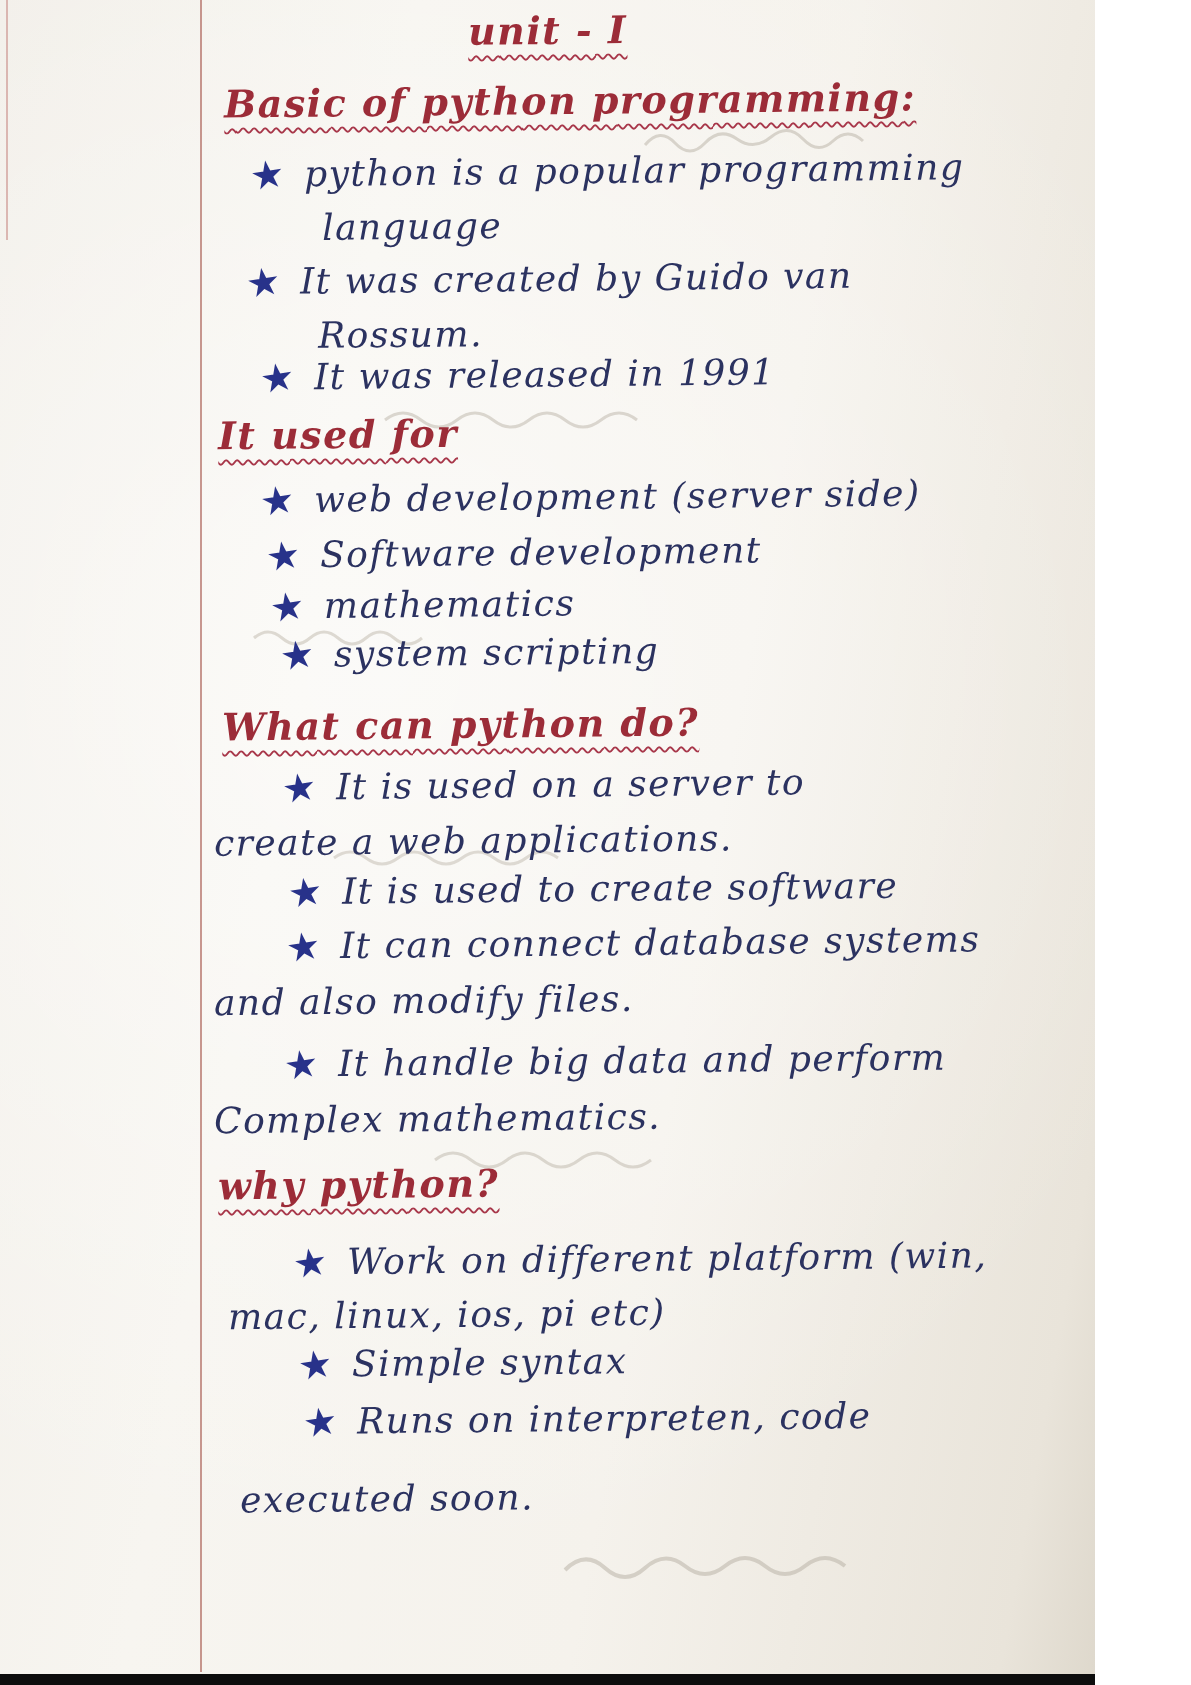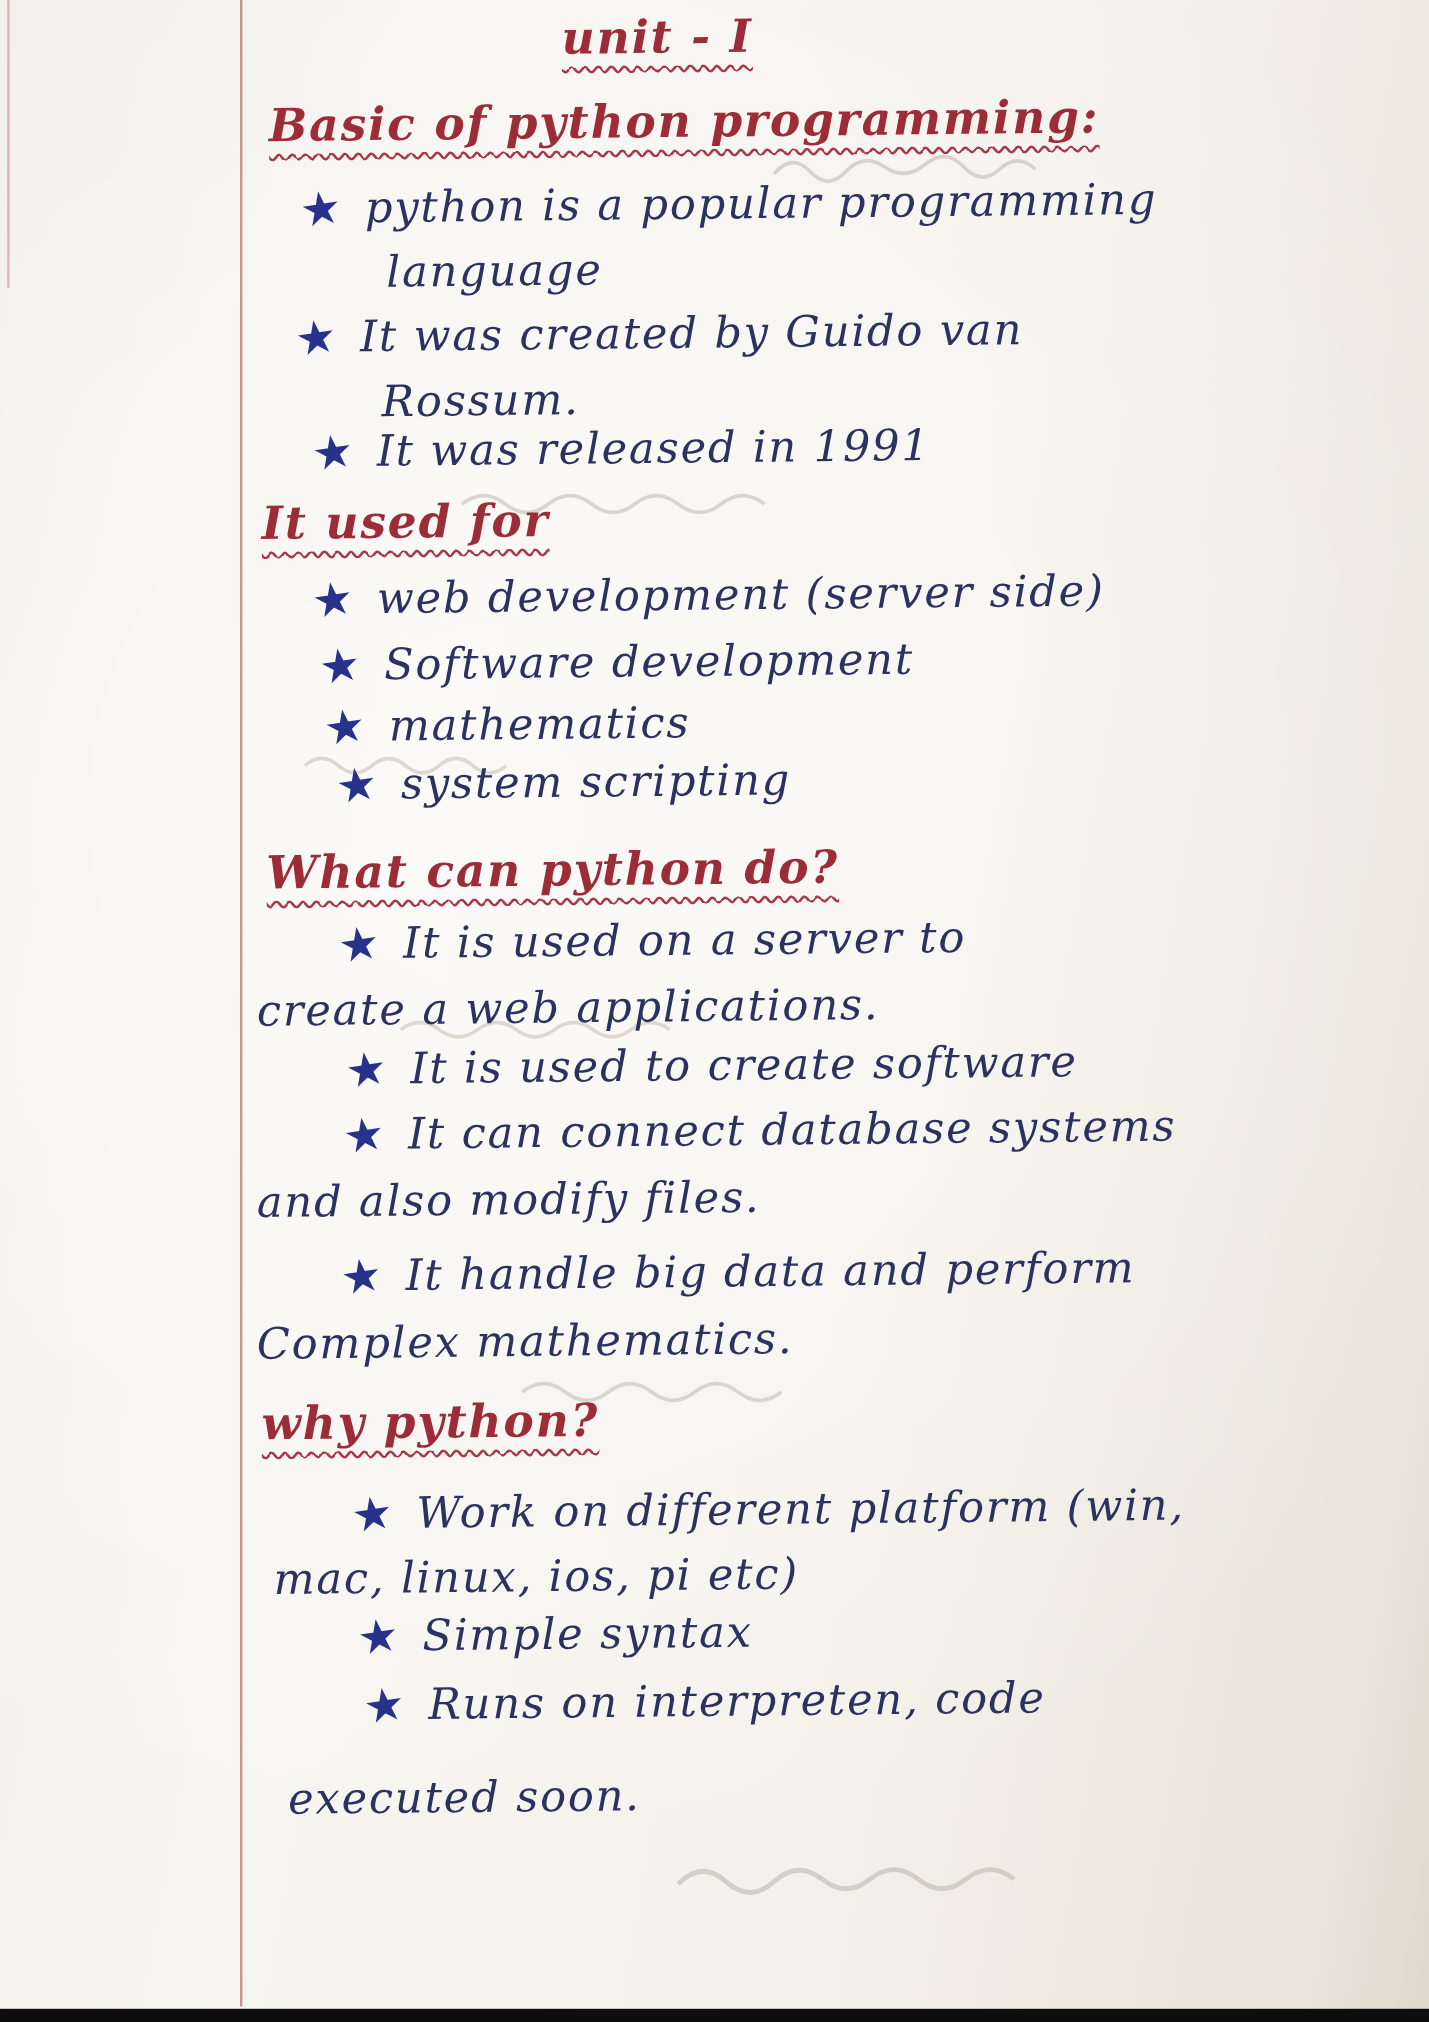"unit - I" #page { width: 1191px -> 1095px }
